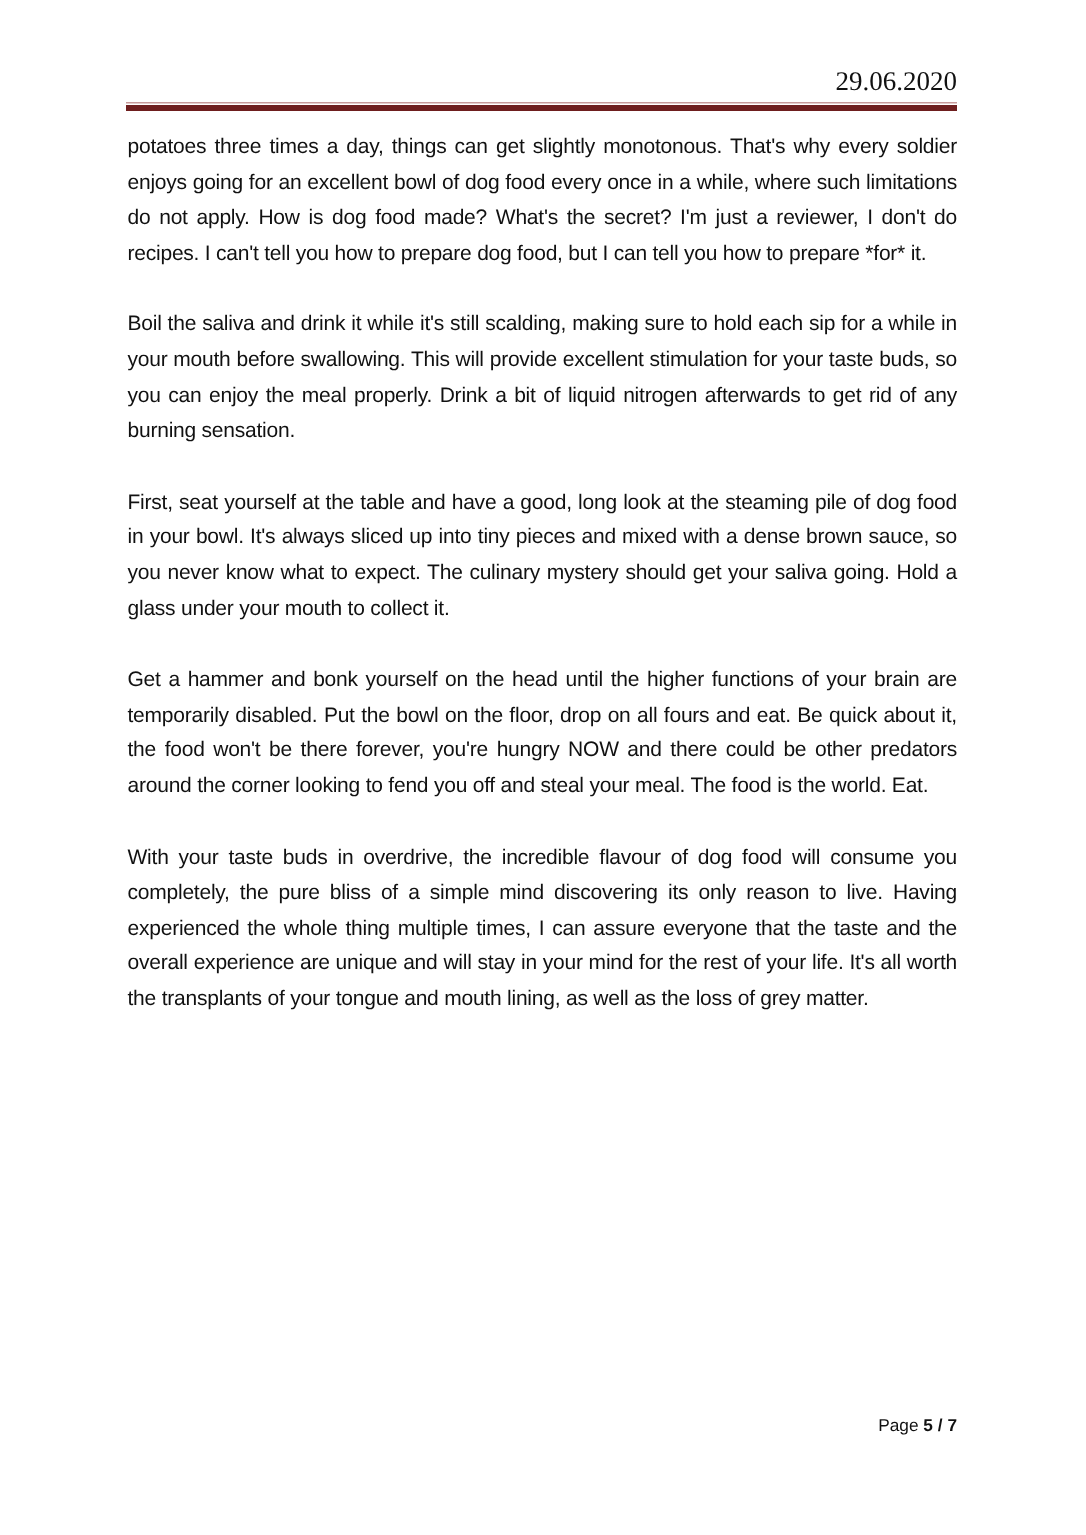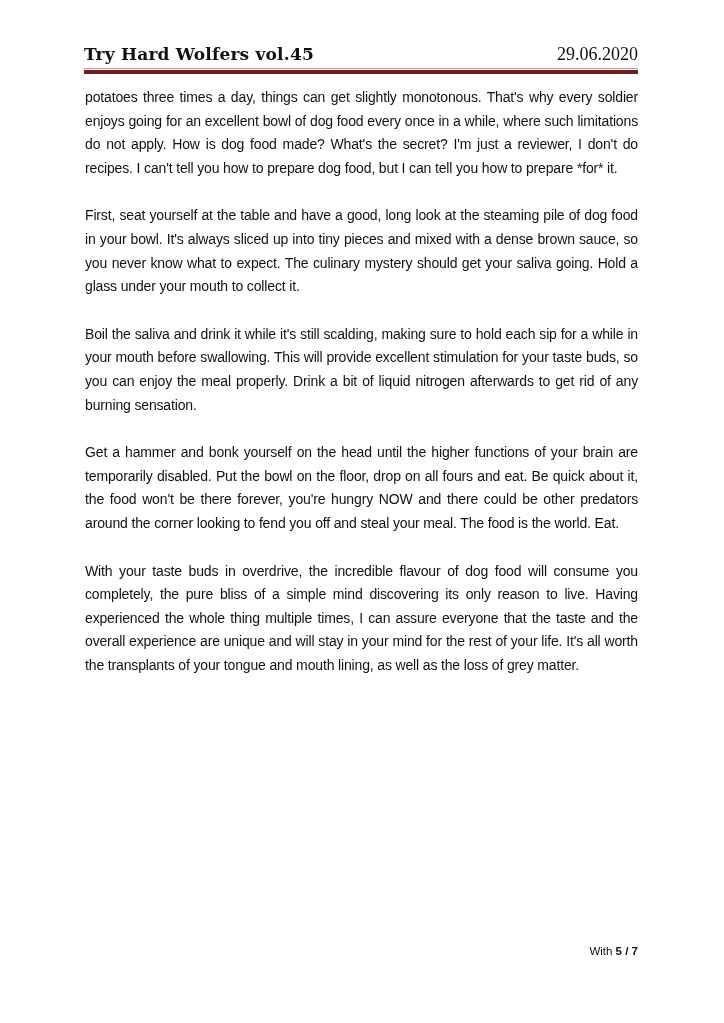"Try Hard Wolfers vol.45" span.header-title { html: <span>Try Hard Wolfers vol.45</span> -> none }
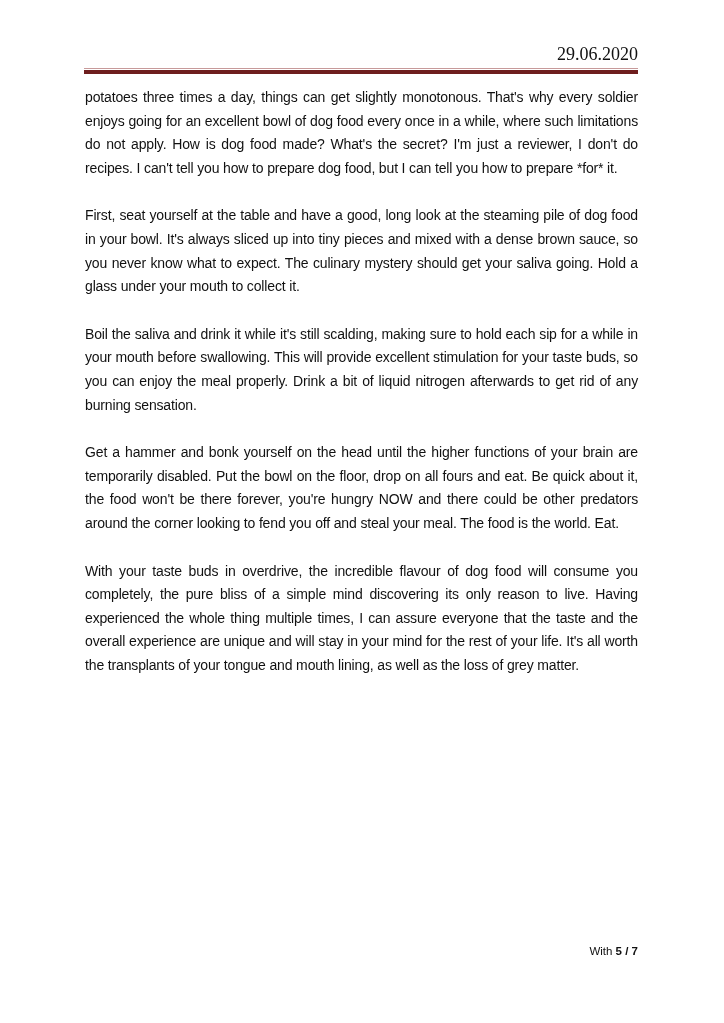"First, seat yourself at the" p.para { order: before "Boil the saliva and drink" -> after "Boil the saliva and drink" }
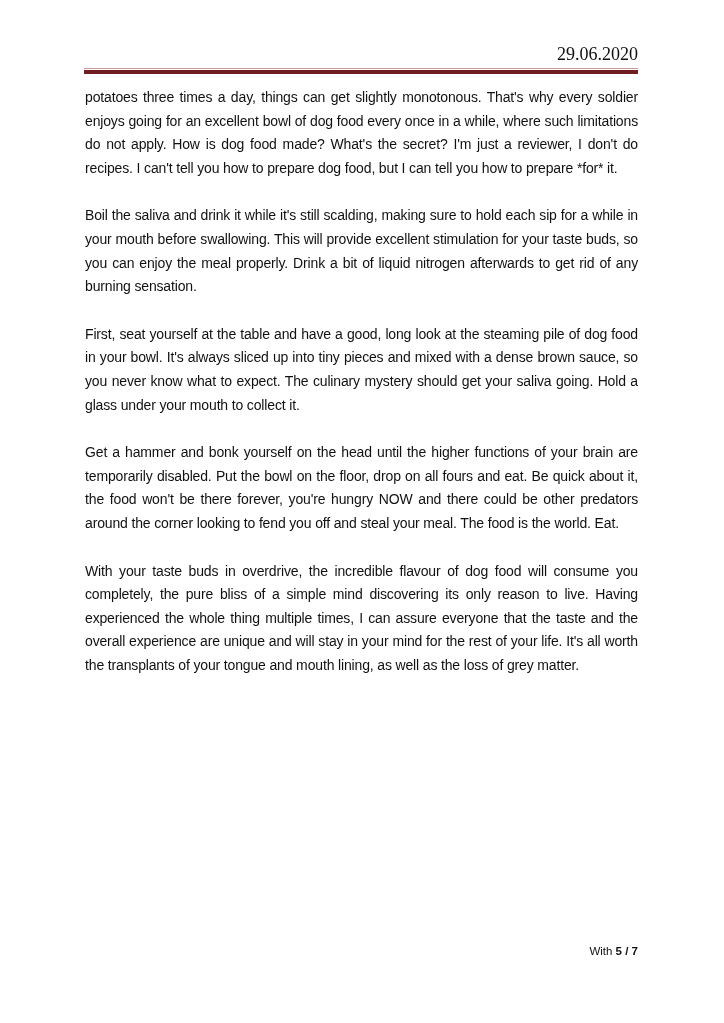"With" span { text: With -> Page }
